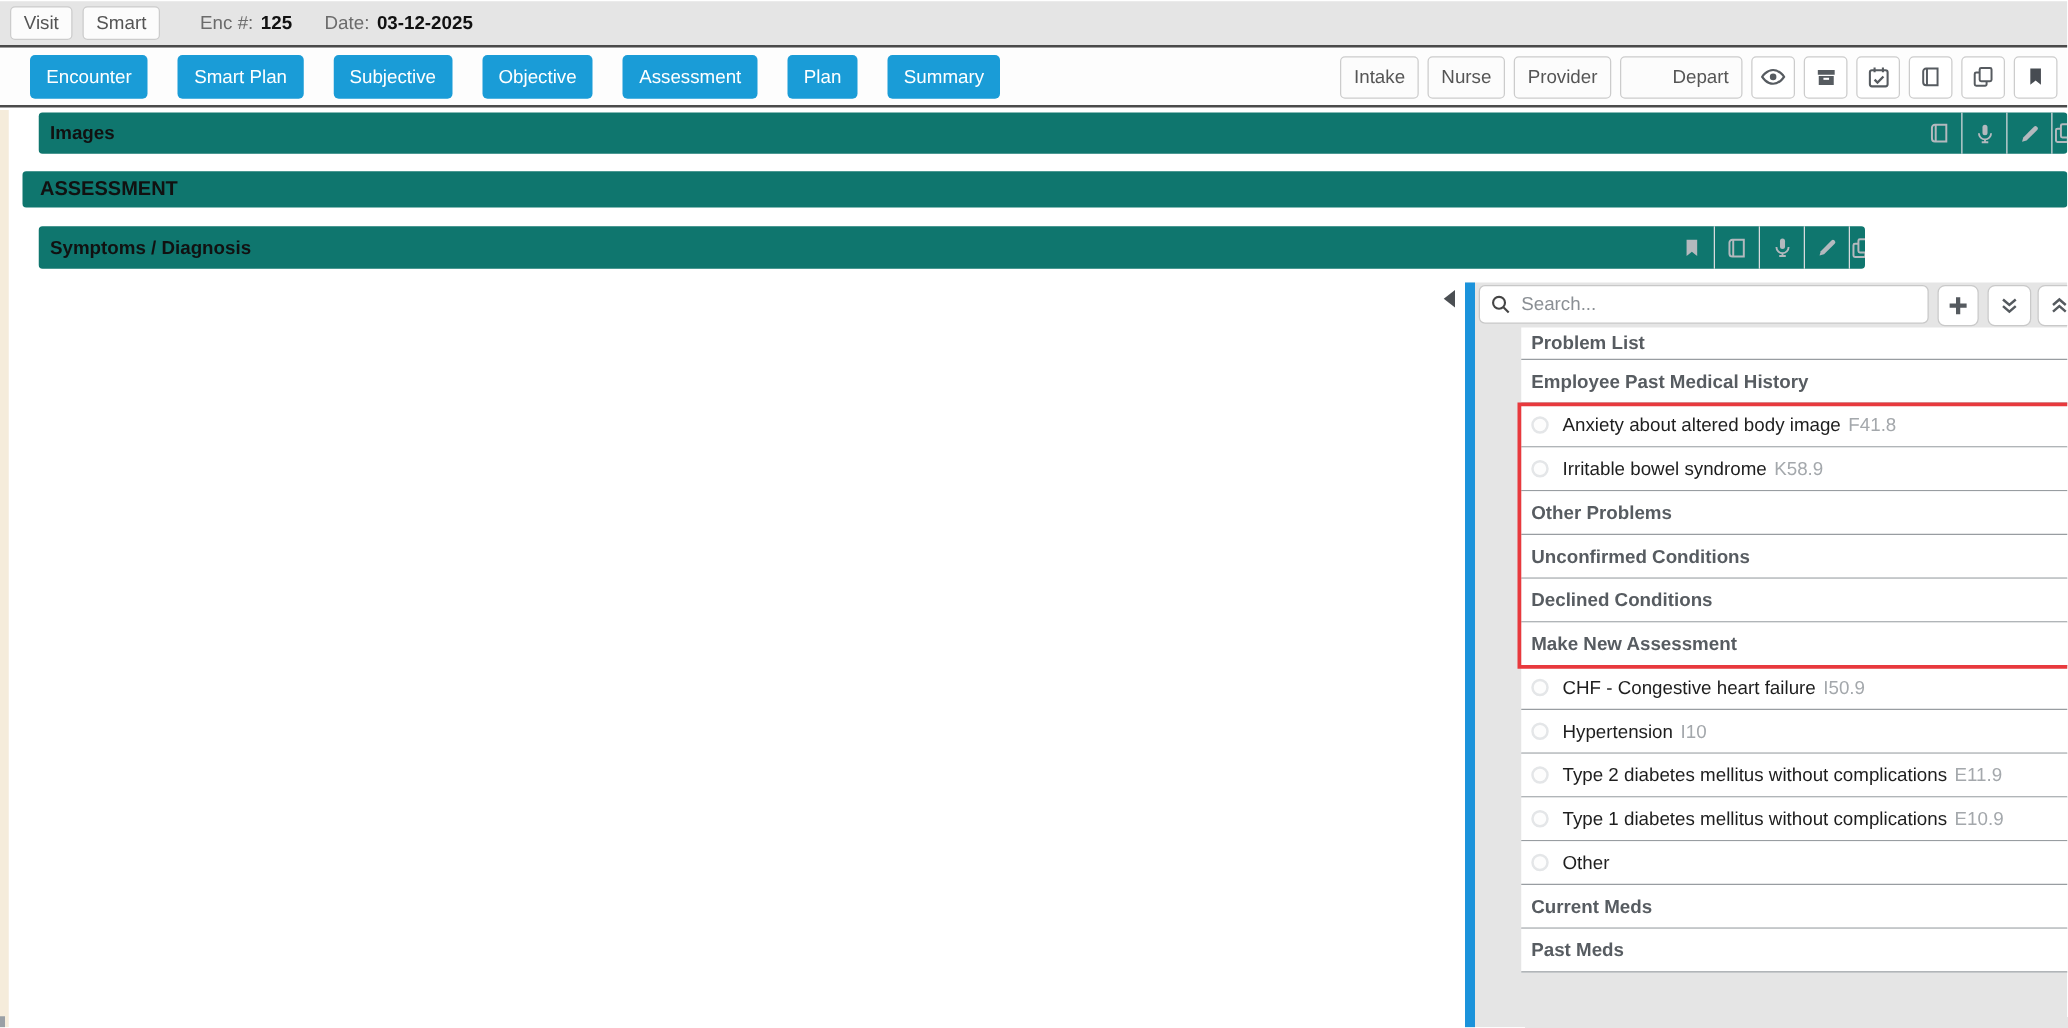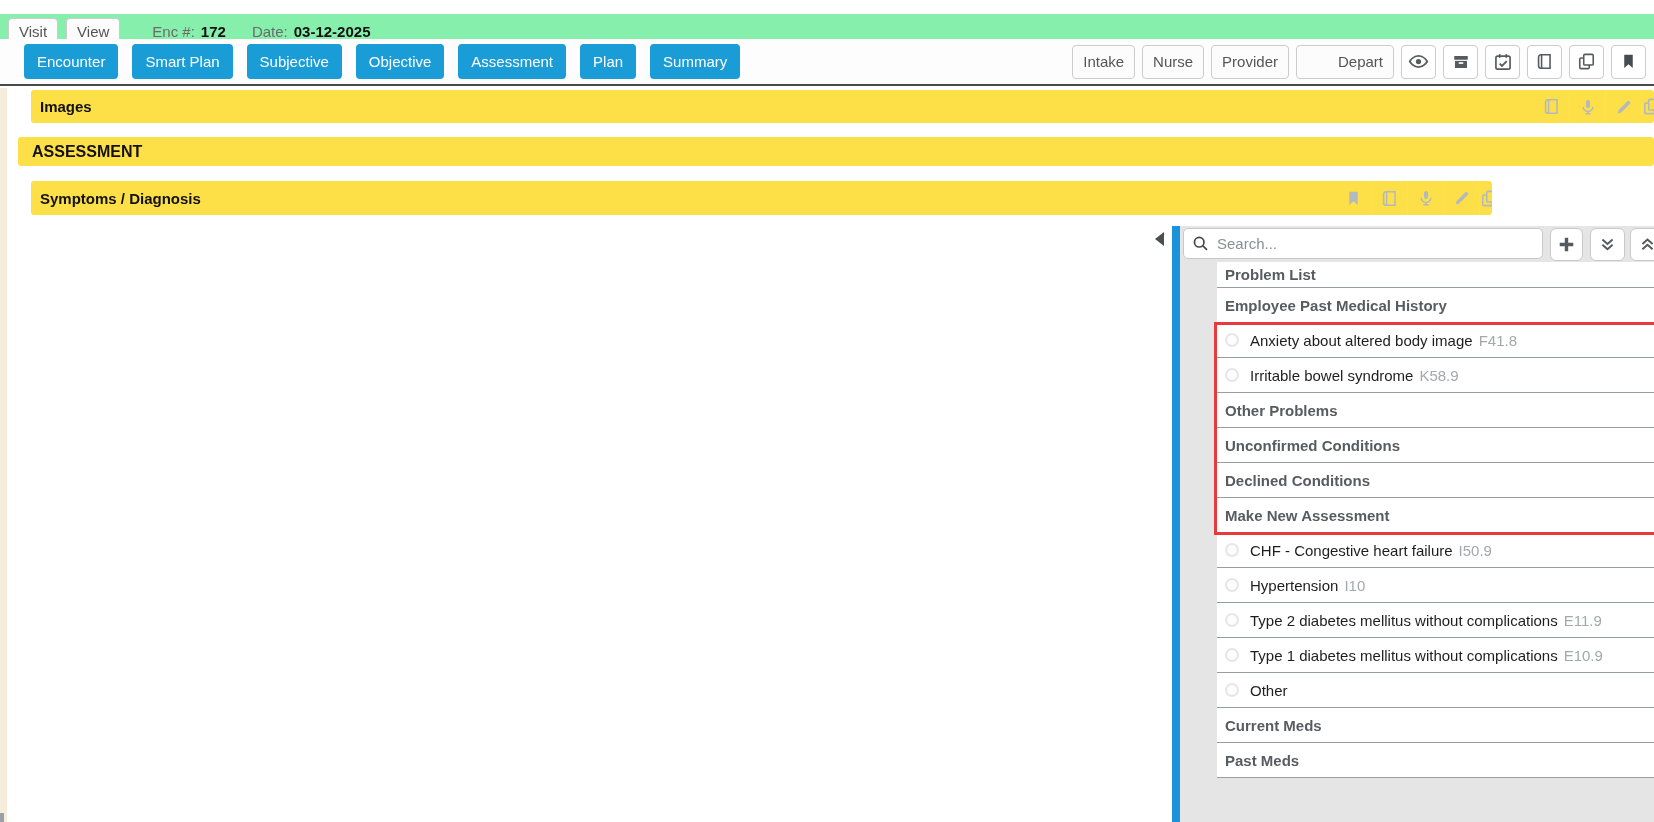"Visit" .topbar { background: #86efac -> #e5e5e5; top: 14px -> 1px }
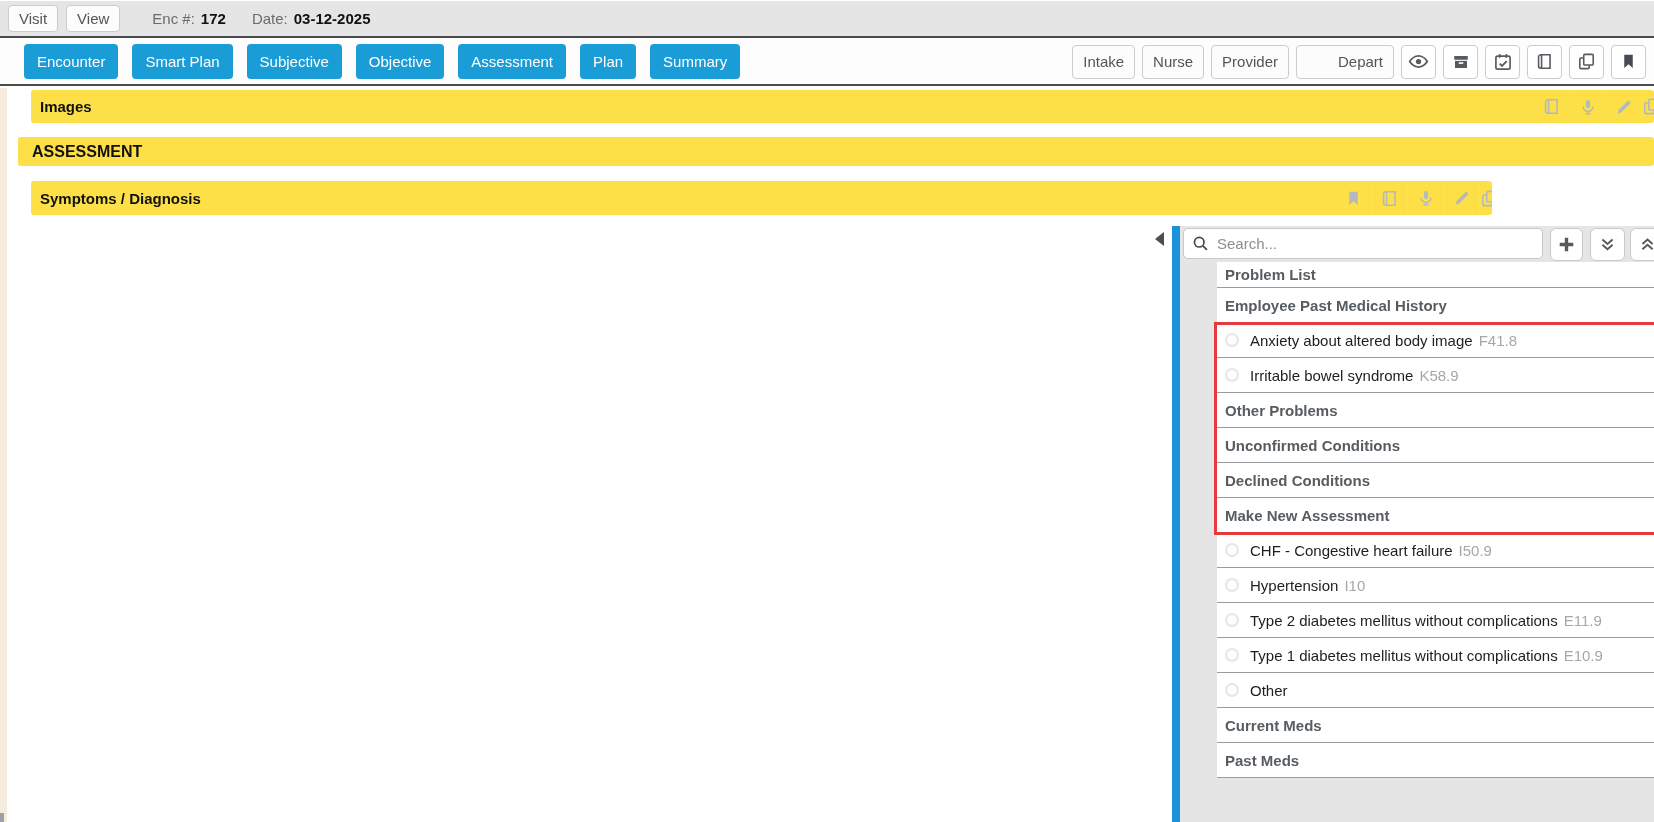"View" button.btn-light { text: View -> Smart }
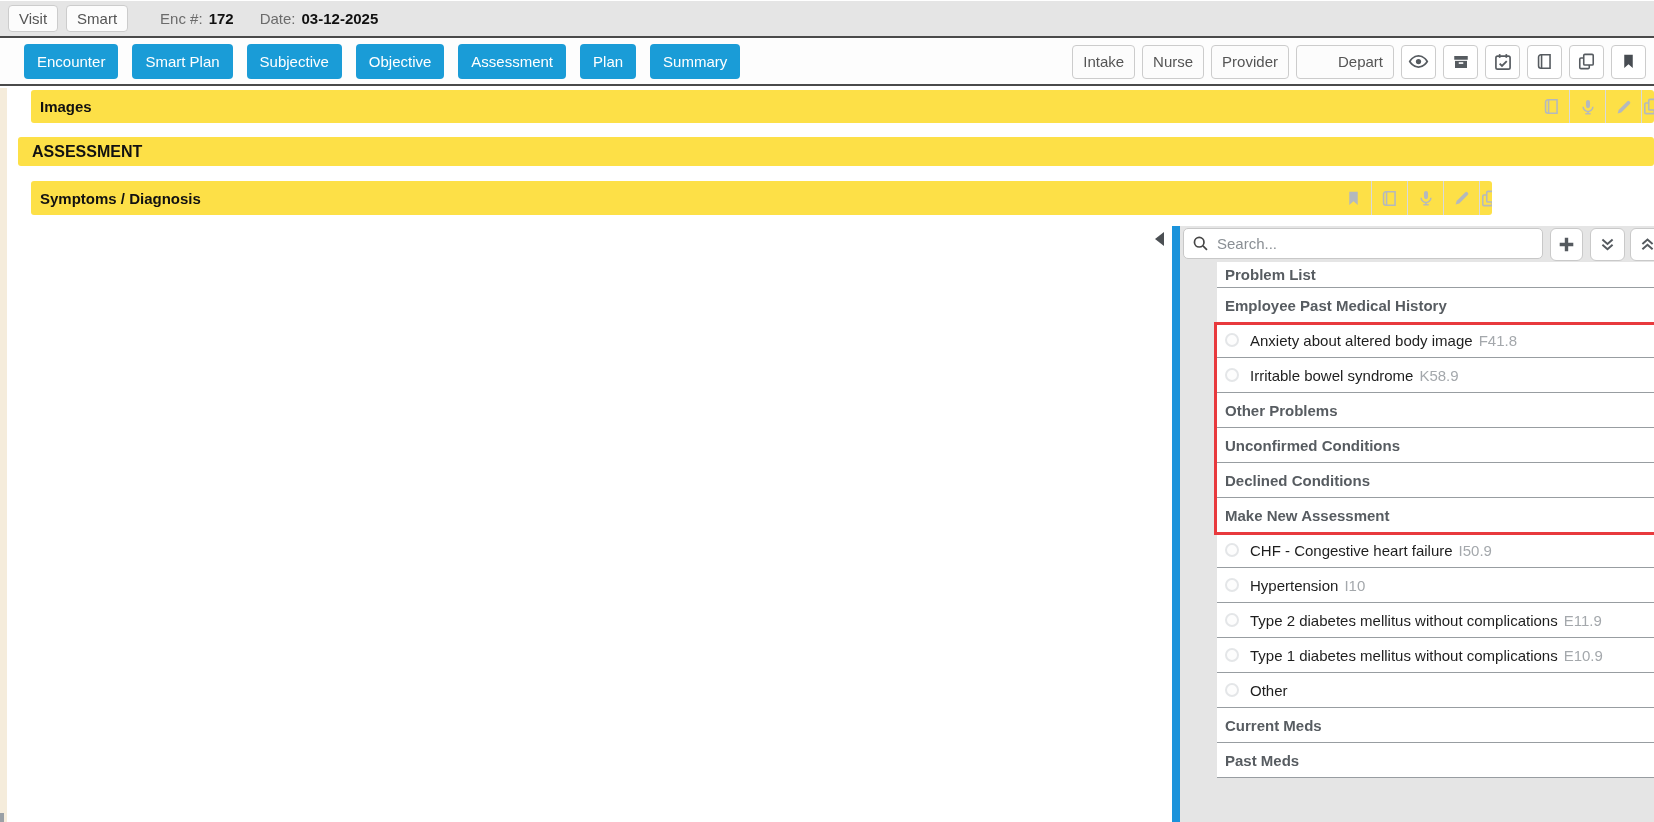"172" span.val { text: 172 -> 125 }
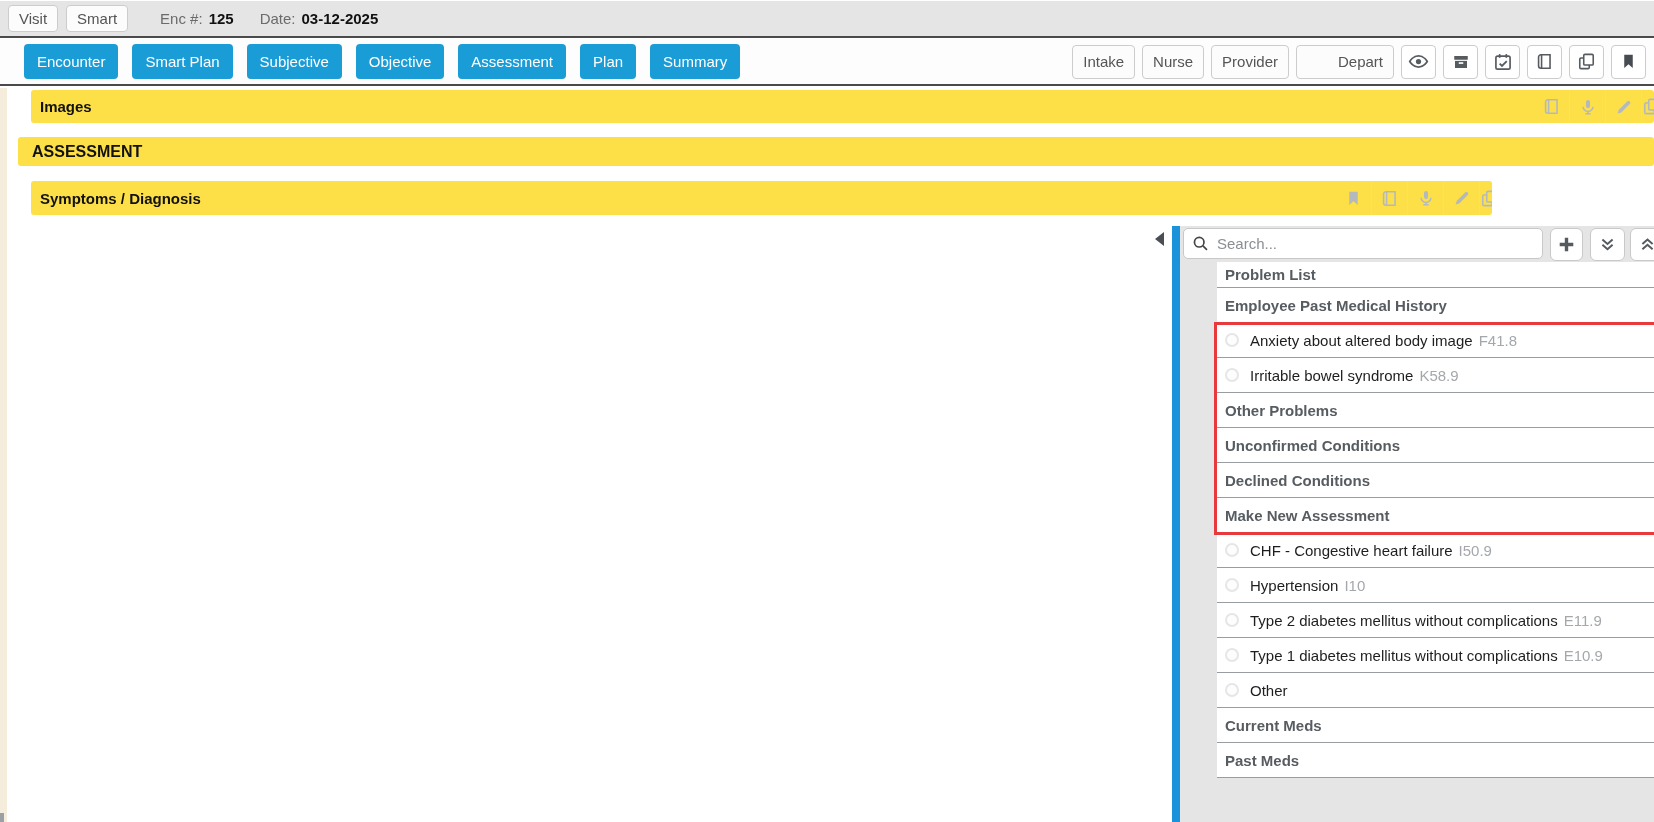"Encounter" .nav-group { gap: 14px -> 24px }
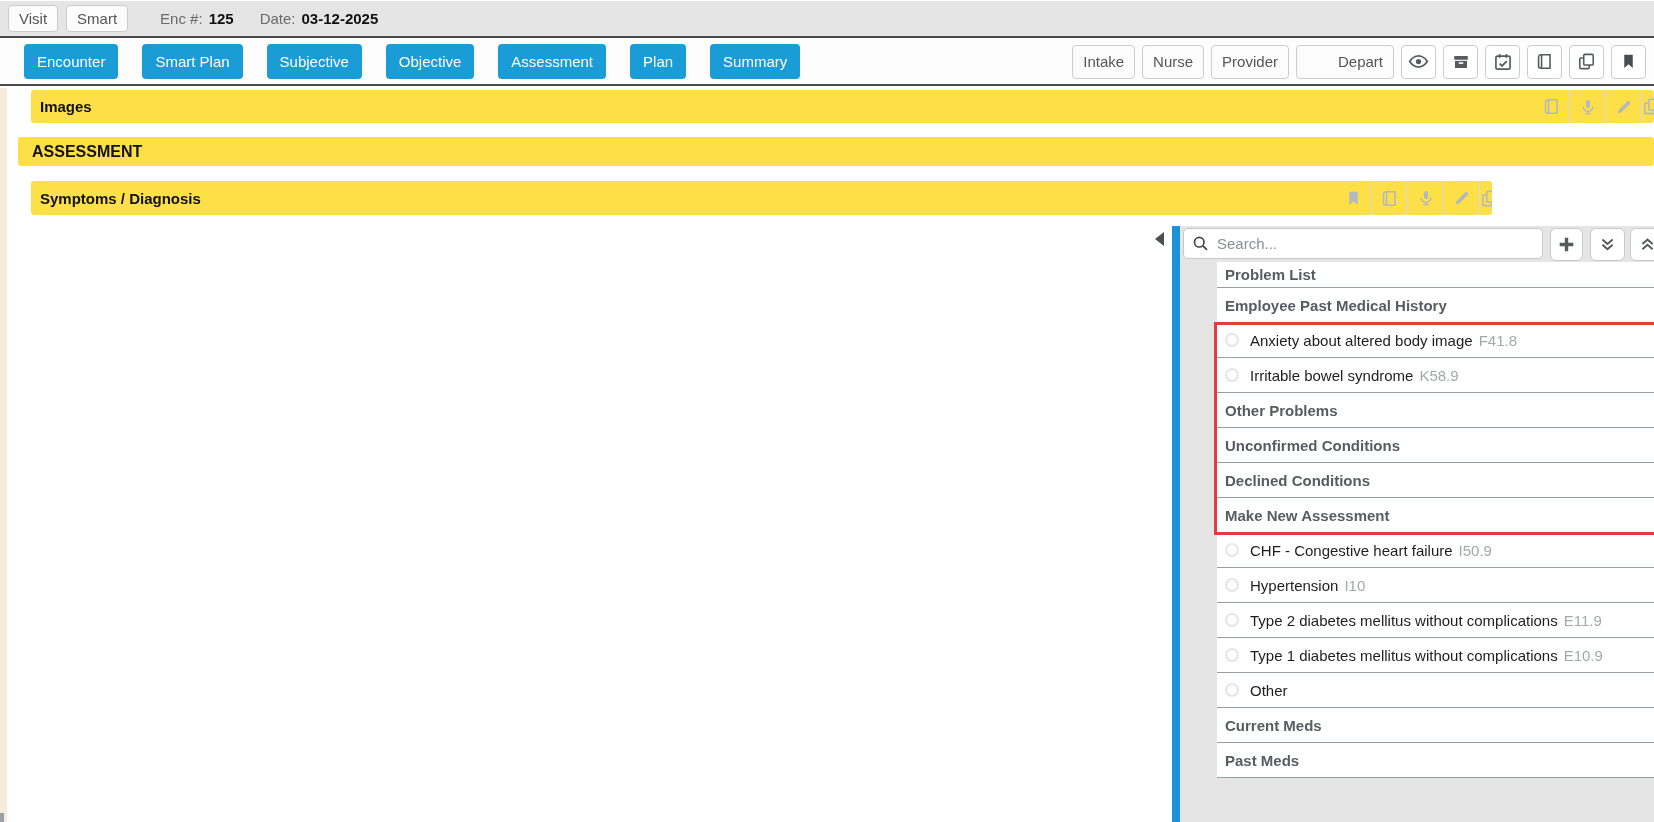"Images" .section-bar { background: #fde047 -> #0f766e }
